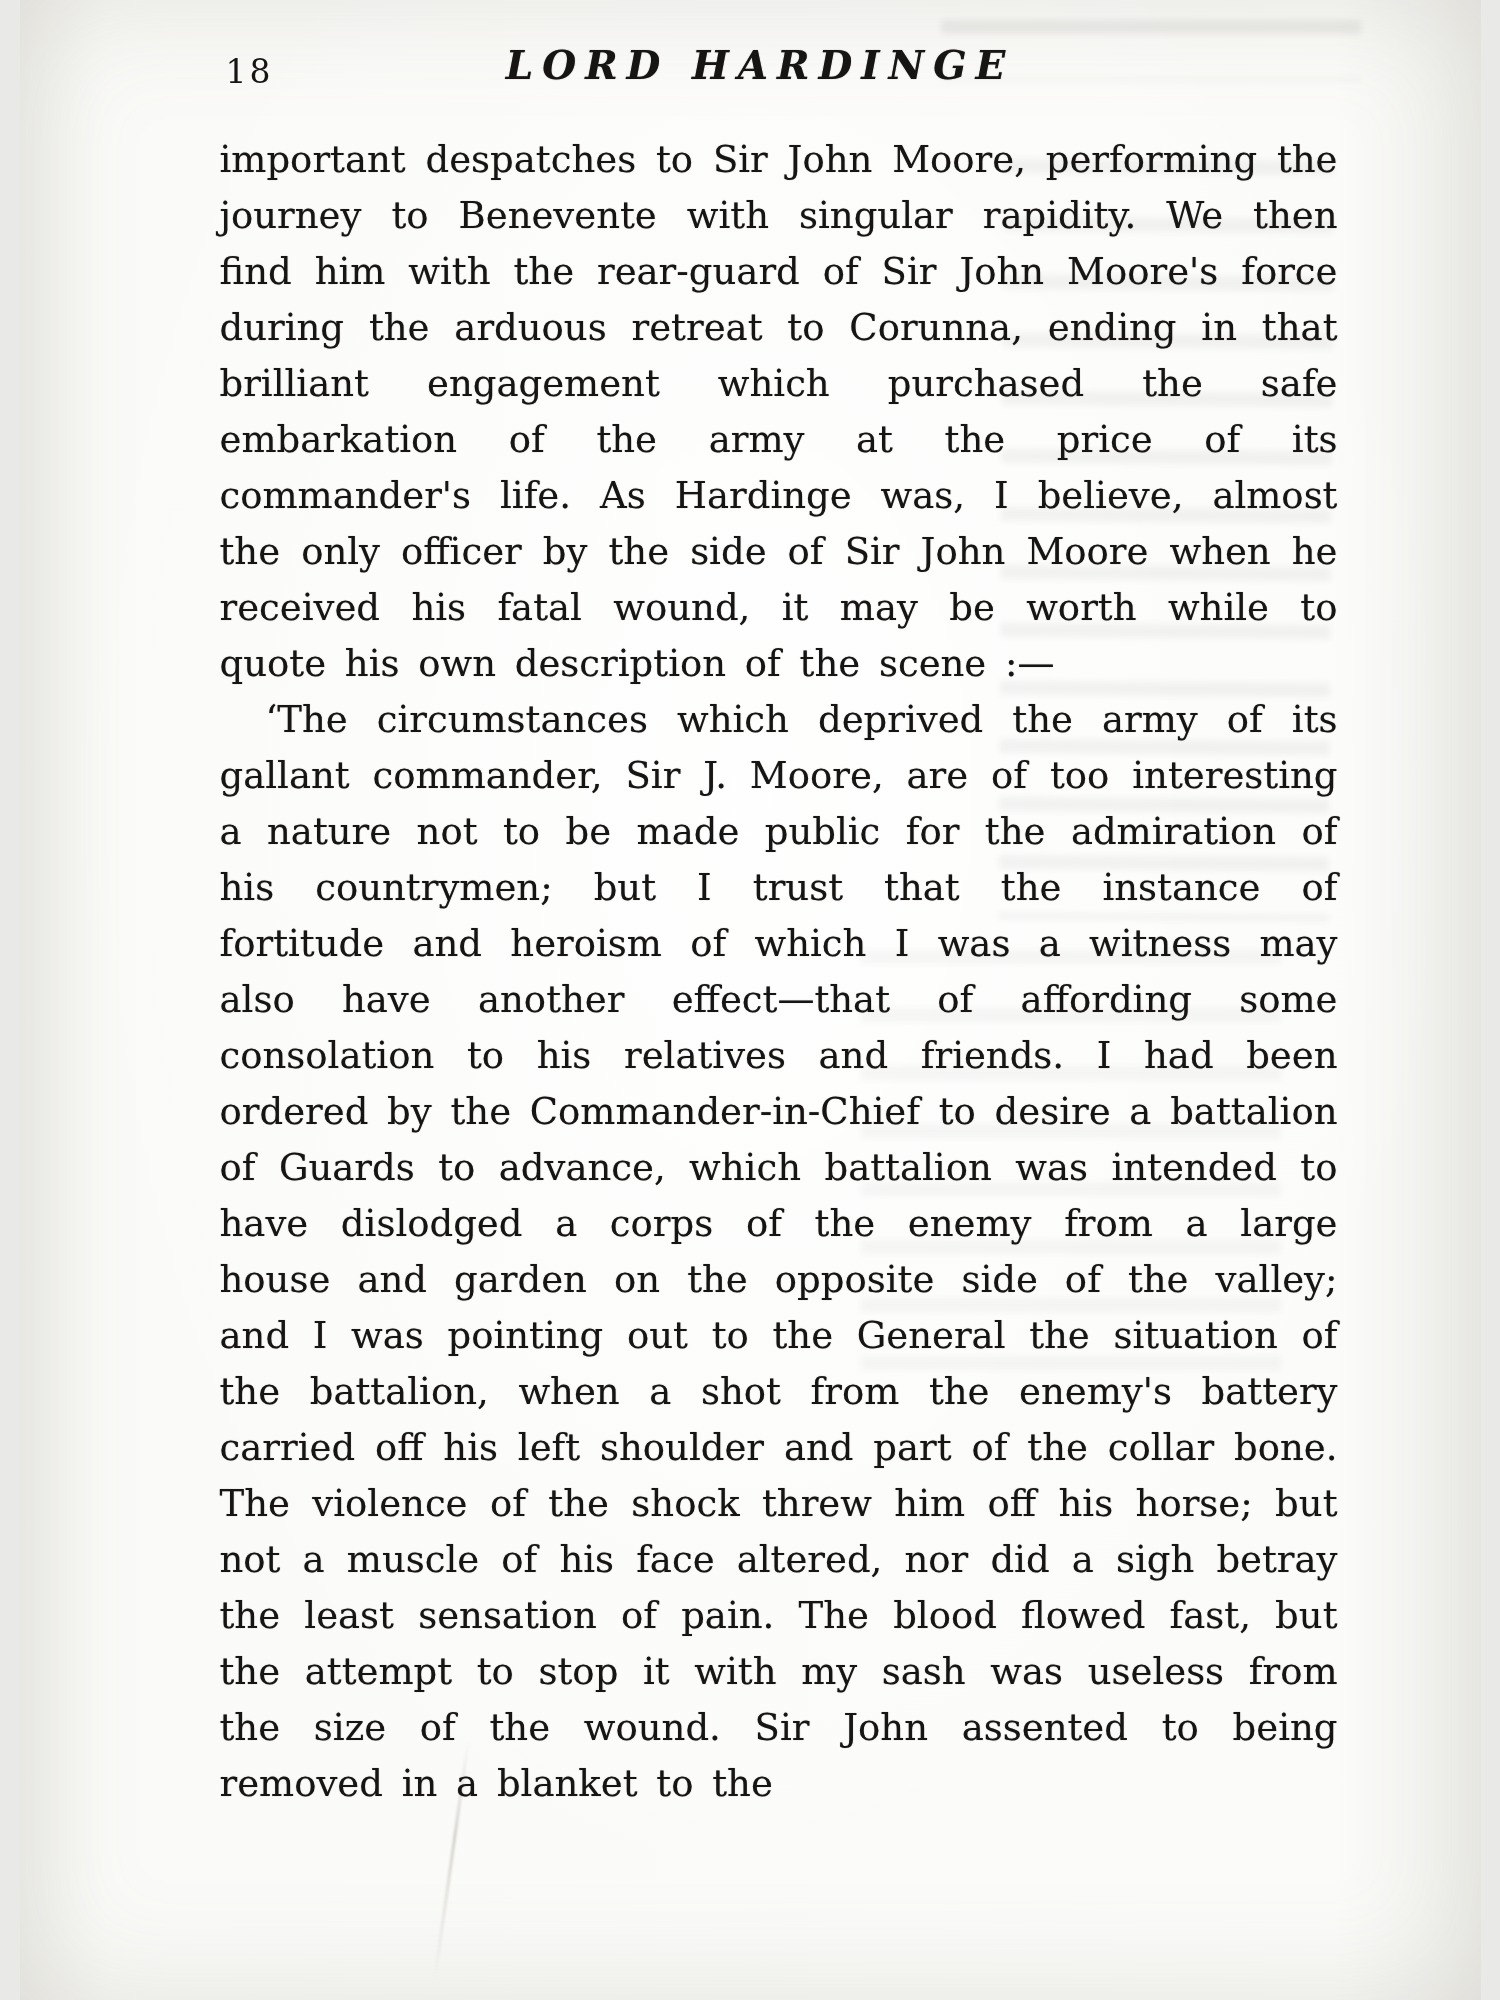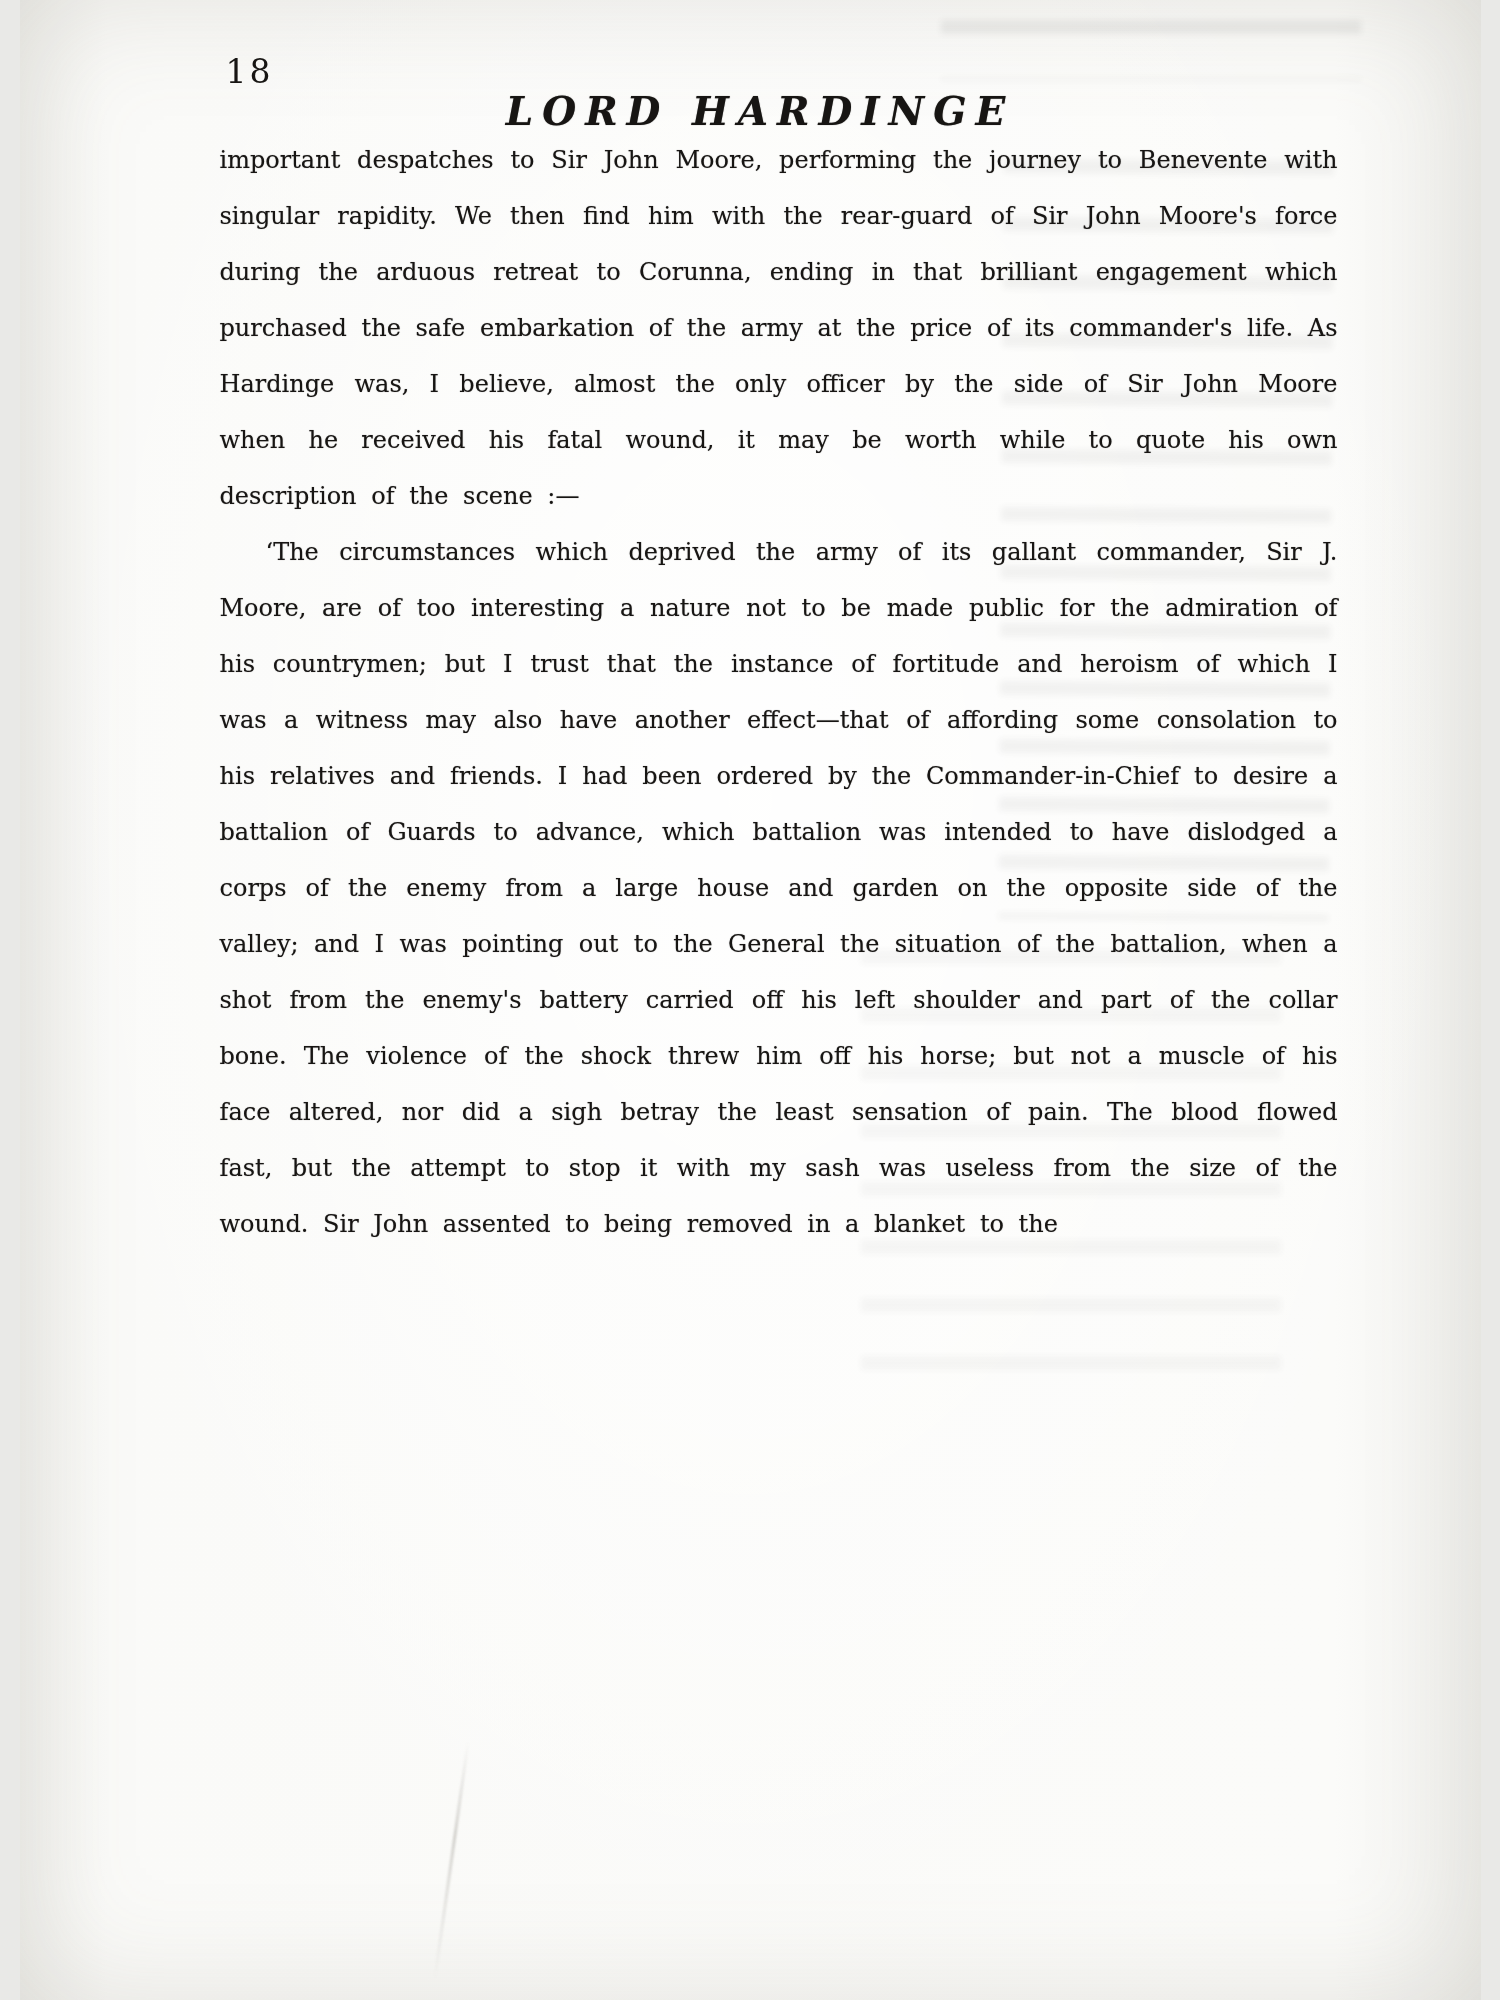"LORD HARDINGE" .header-title { margin-top: 46px -> none }
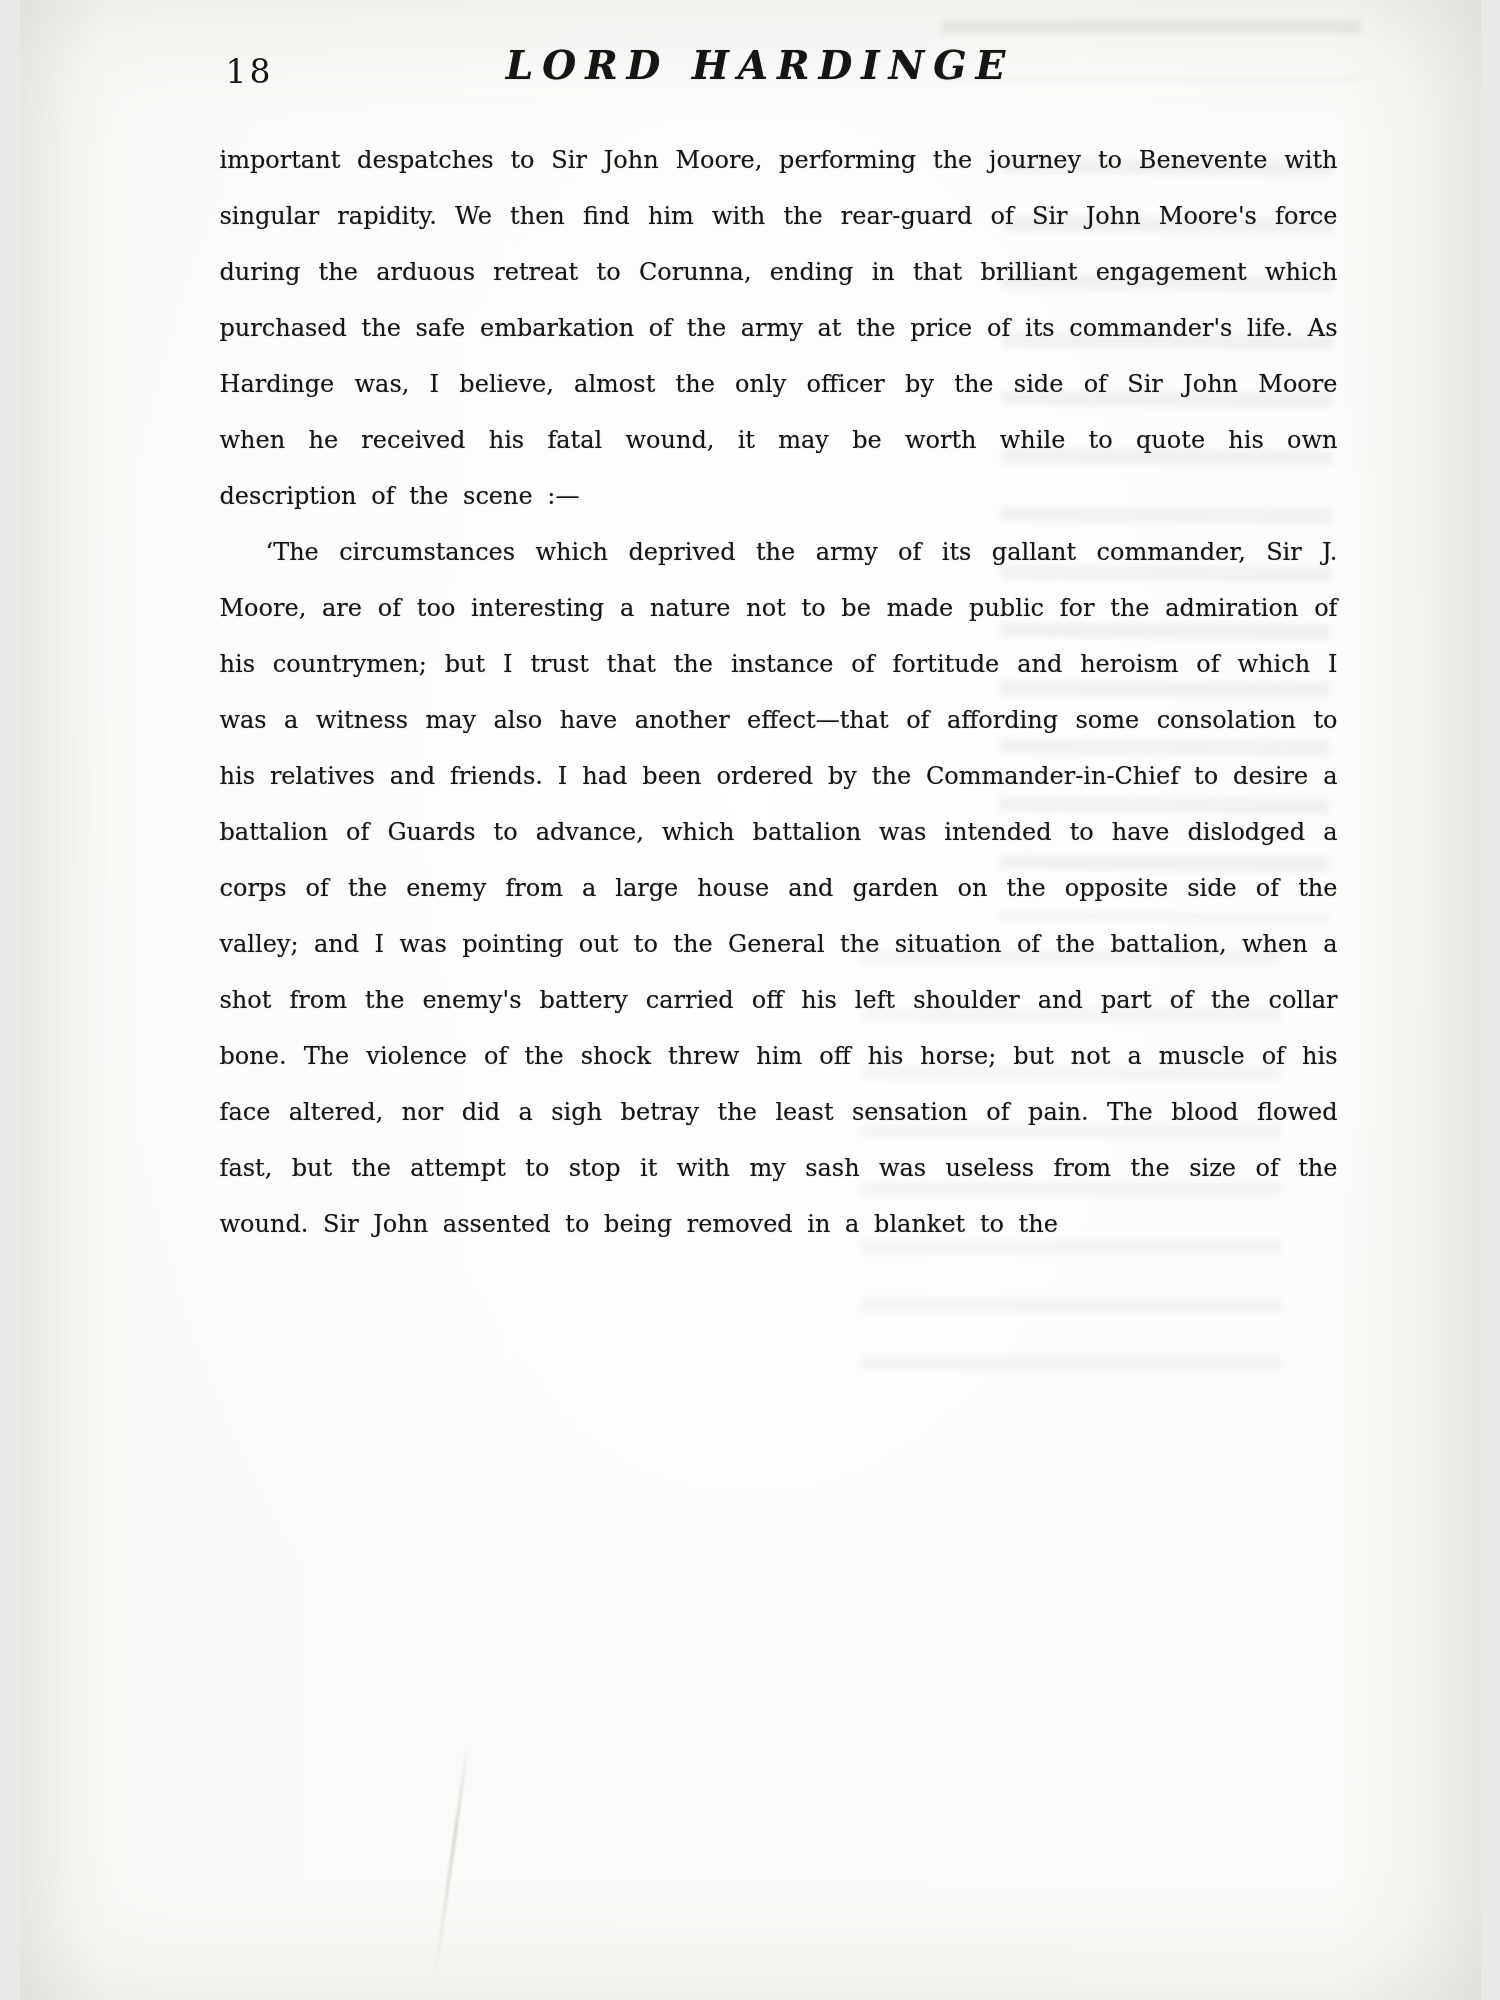"important despatches to Sir John" .text-body { font-size: 24px -> 37px }
